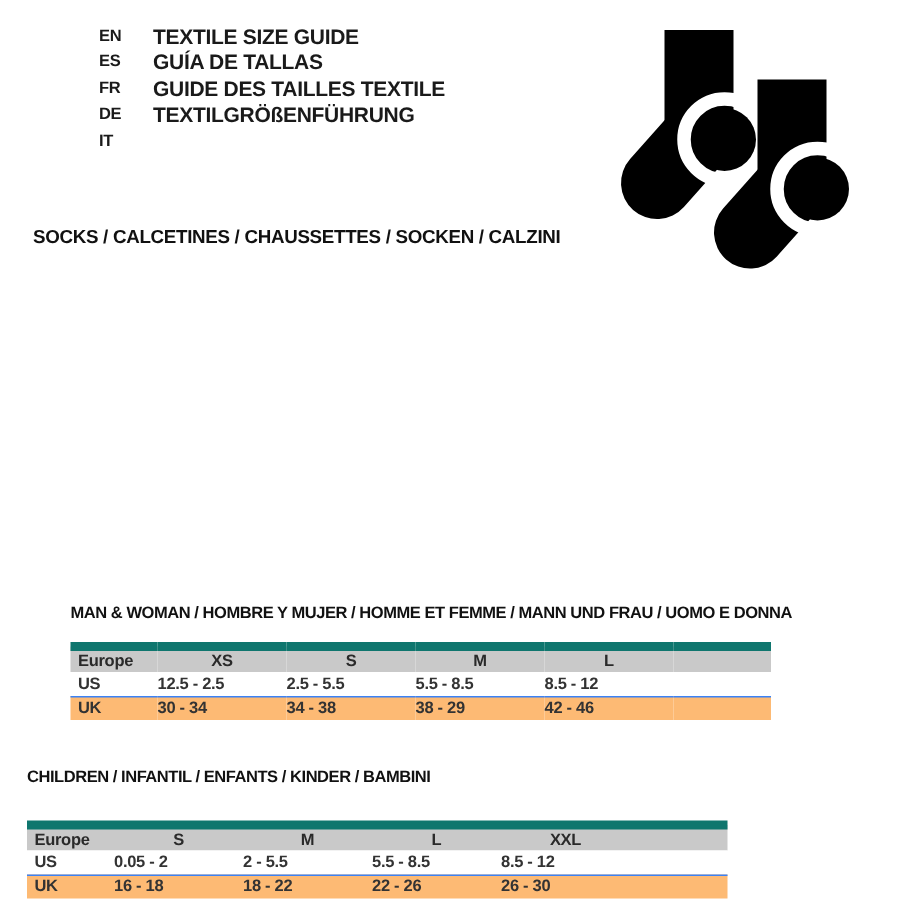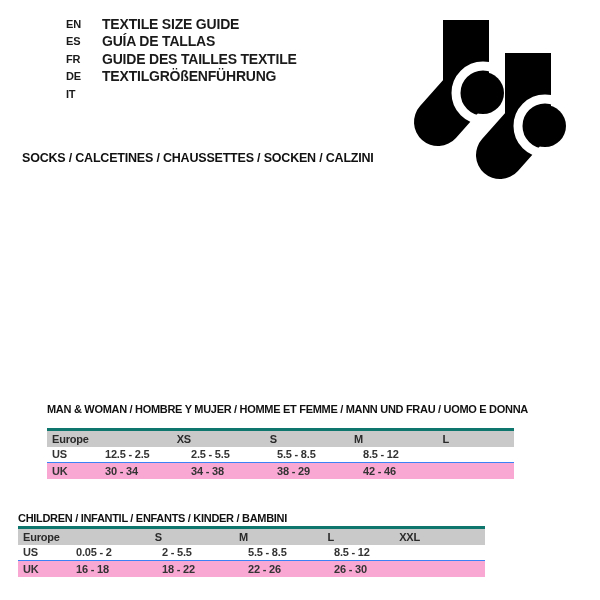"Europe" thead tr { border-top: 3px solid #0f766e -> 6px solid #0f766e }
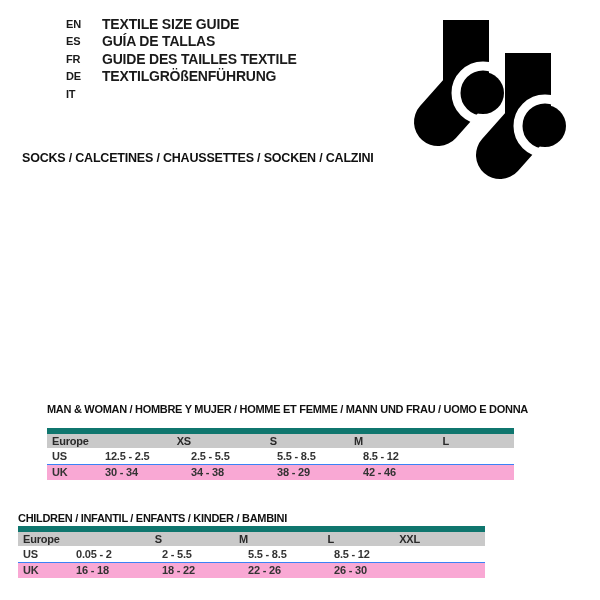"XS" th { text-align: right -> center }
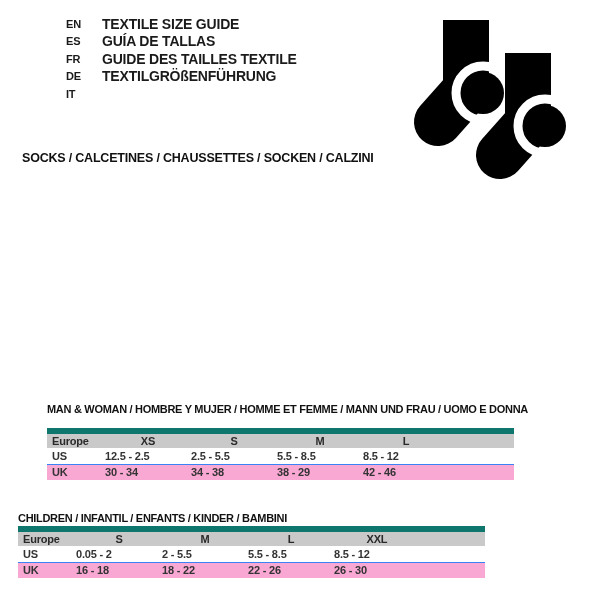"UK" tbody tr:nth-child(2) { background: #f9a8d4 -> #fdba74 }
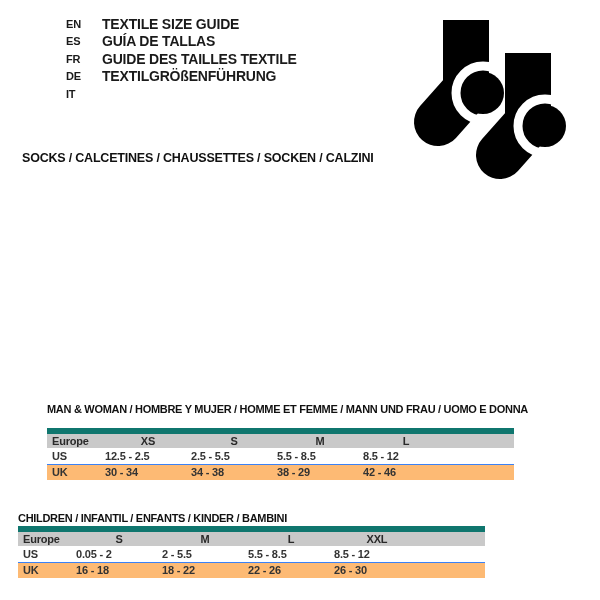"CHILDREN / INFANTIL / ENFANTS" .tb2 .table-title { margin-bottom: 1px -> 22px }
